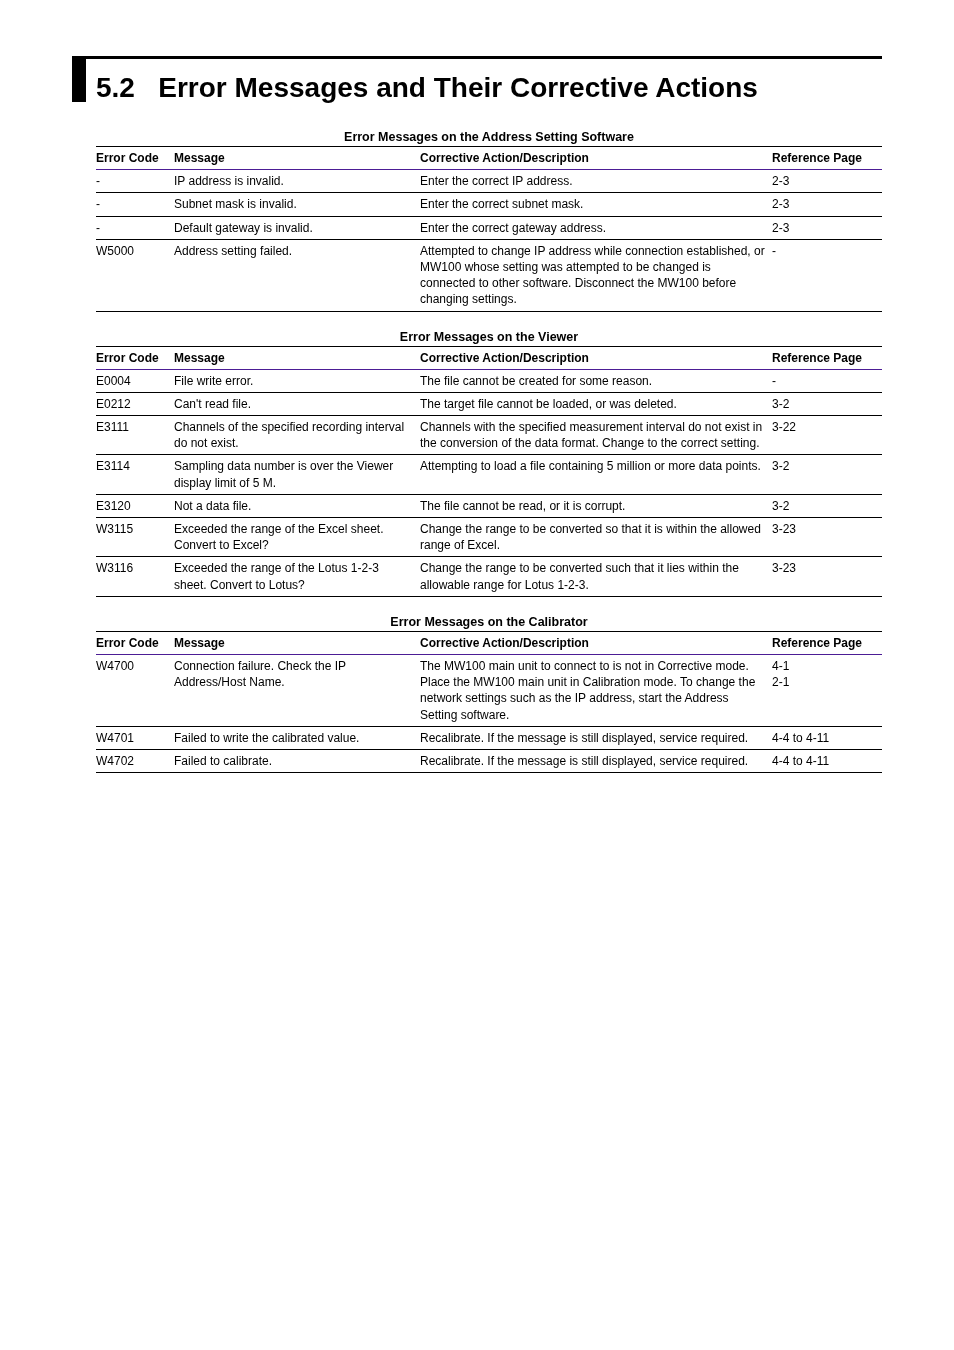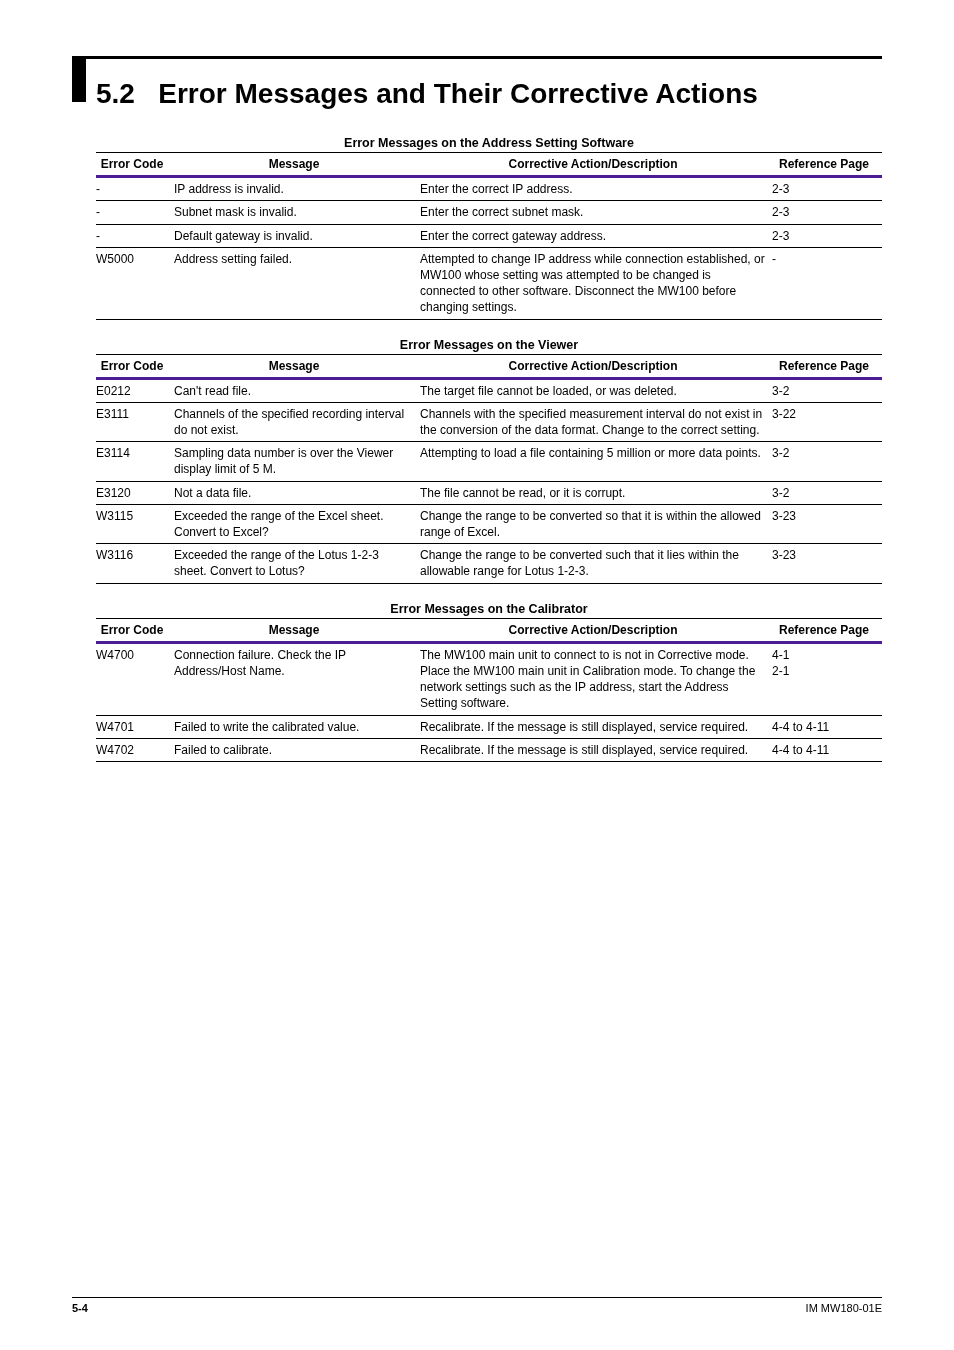"5.2 Error Messages and Their" h1.section-title { padding-top: 18px -> 12px }
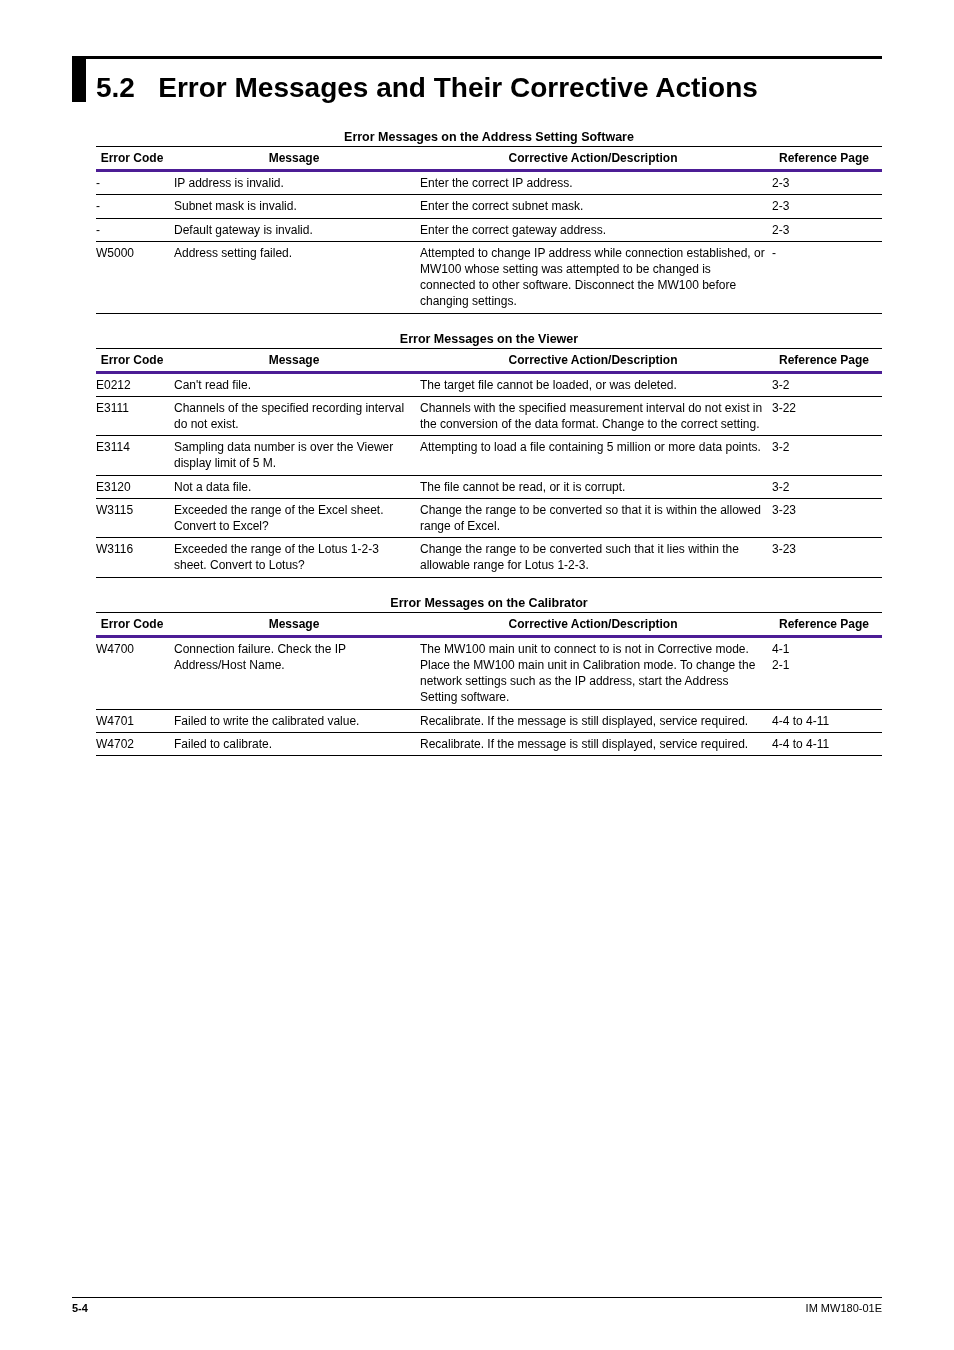"Error Code" table.error-table th { border-bottom: 3px solid #4c1d95 -> 1px solid #4c1d95; text-align: center -> left }
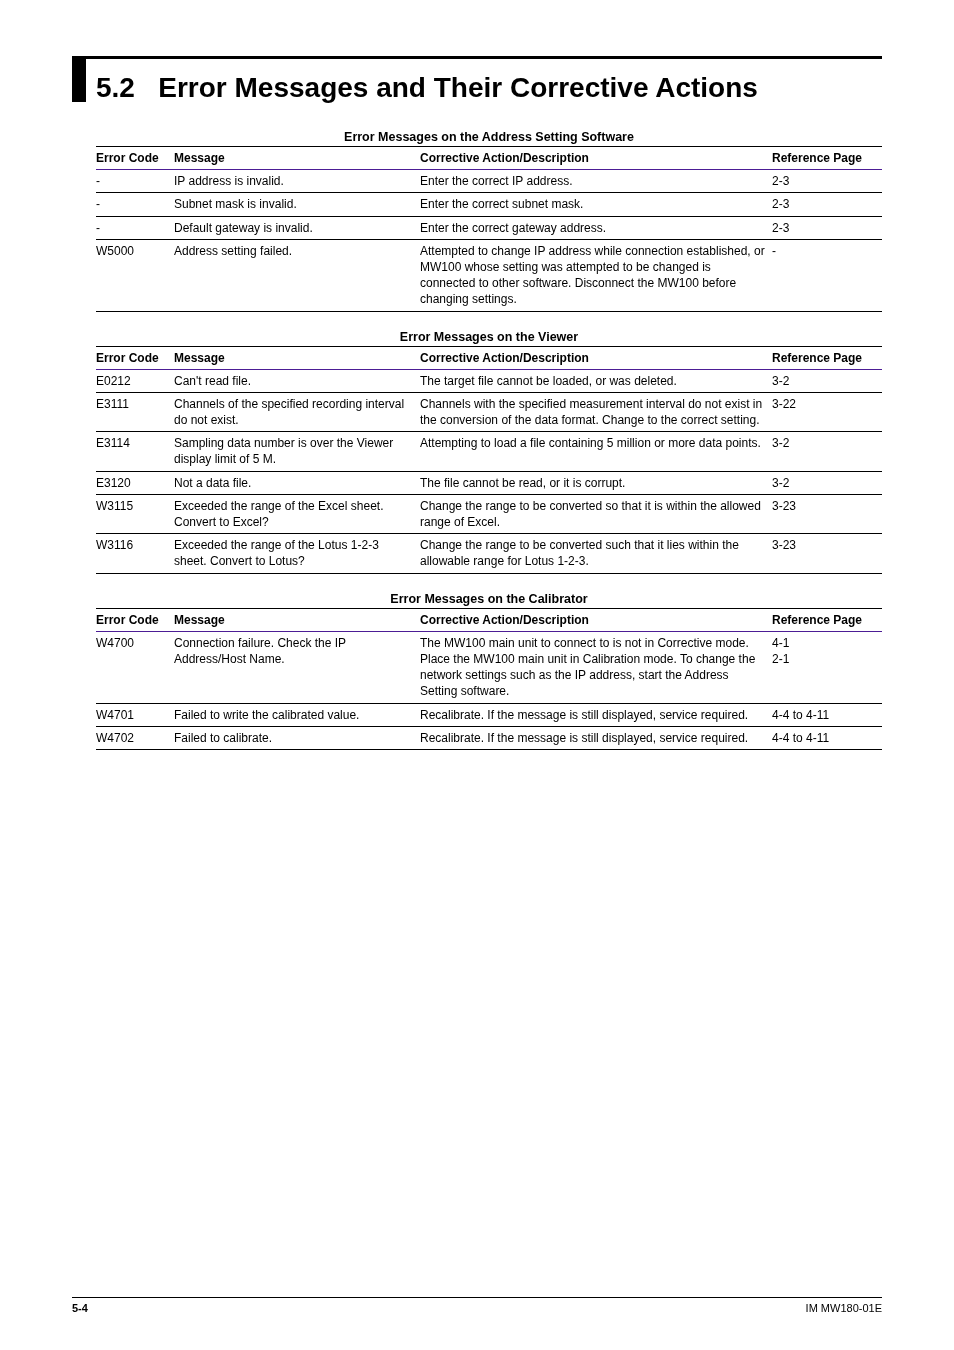"E0004" tr { html: none -> <tr> <td>E0004</td> <td>File write error.</td> <td>The file cannot be created for some reason.</td> <td>-</td> </tr> }
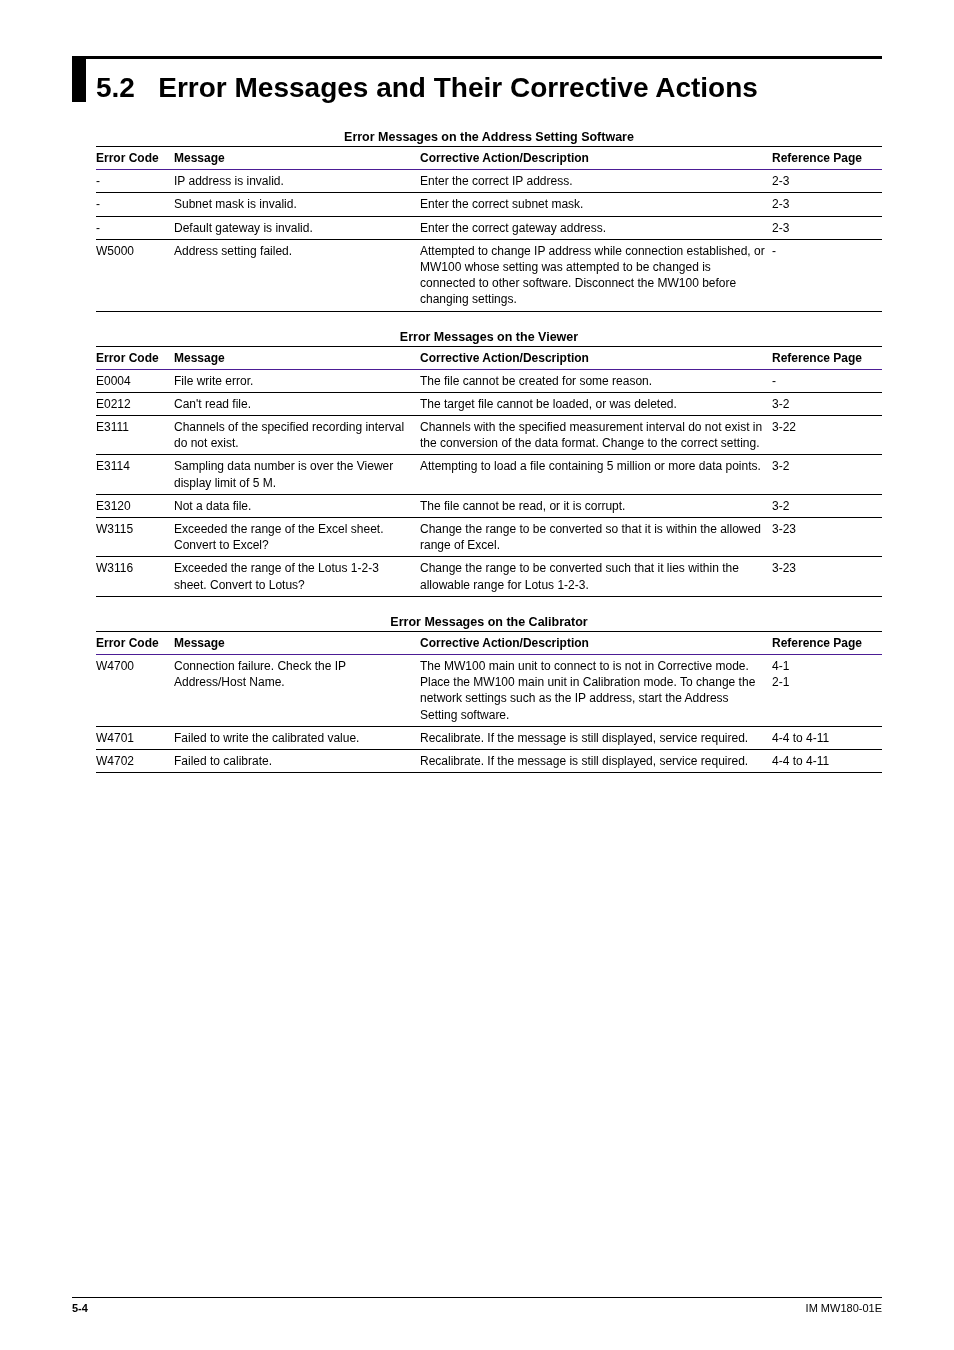"5-4" div.footer { html: <div> <span>5-4</span> <span>IM MW180-01E</span> </div> -> none }
